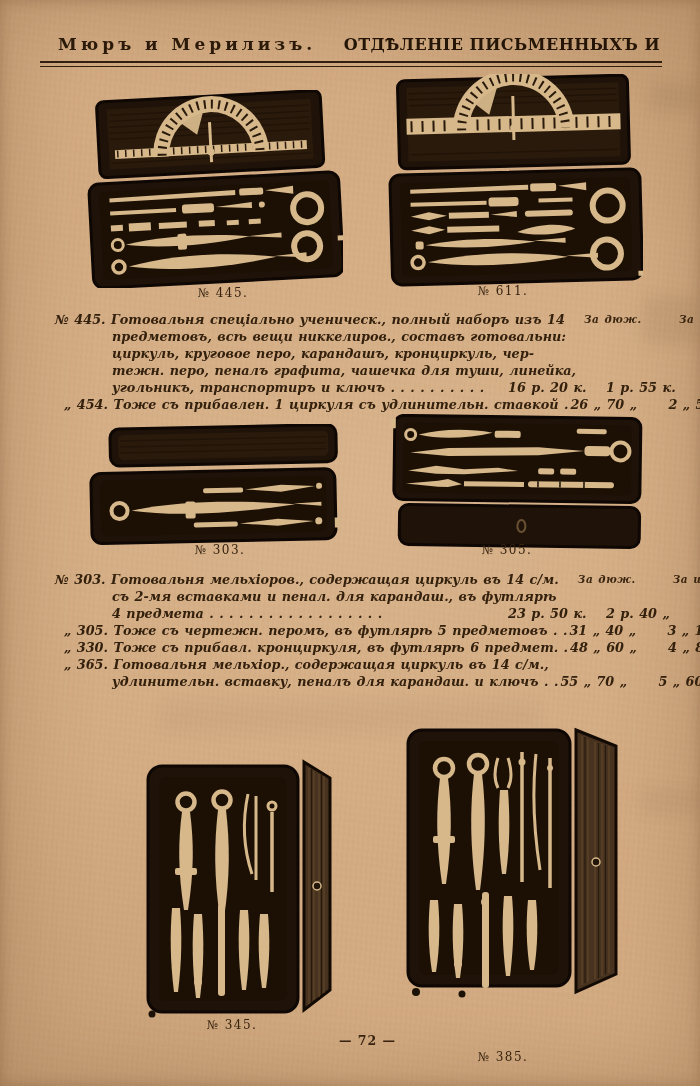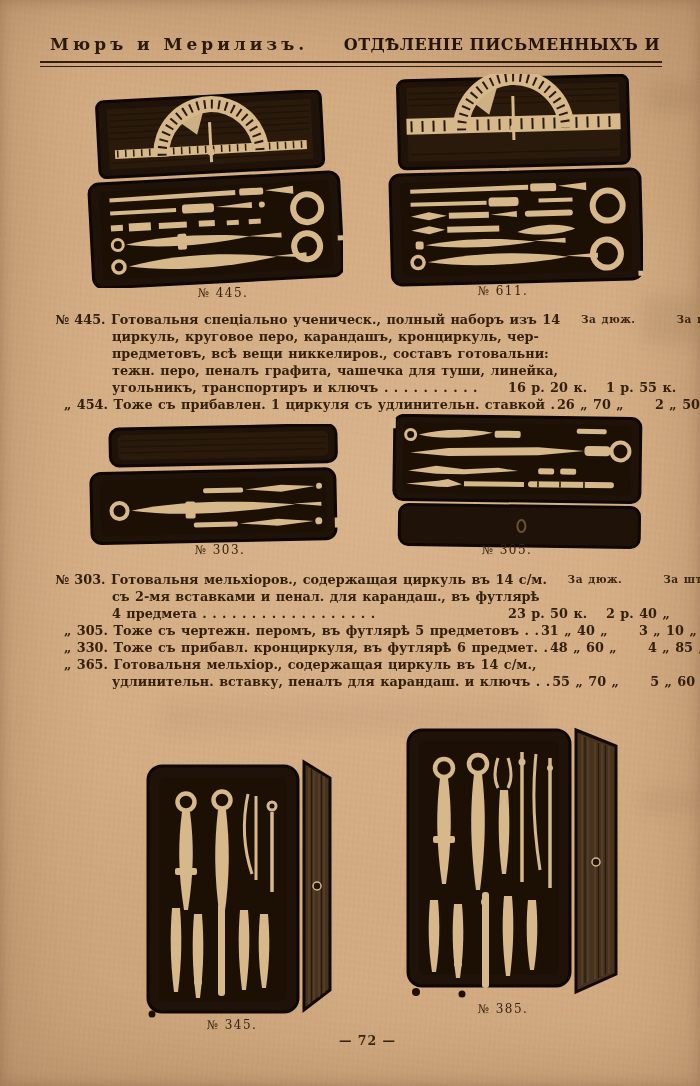"Мюръ и Мерилизъ." .hdr-left { left: 50px -> 58px }
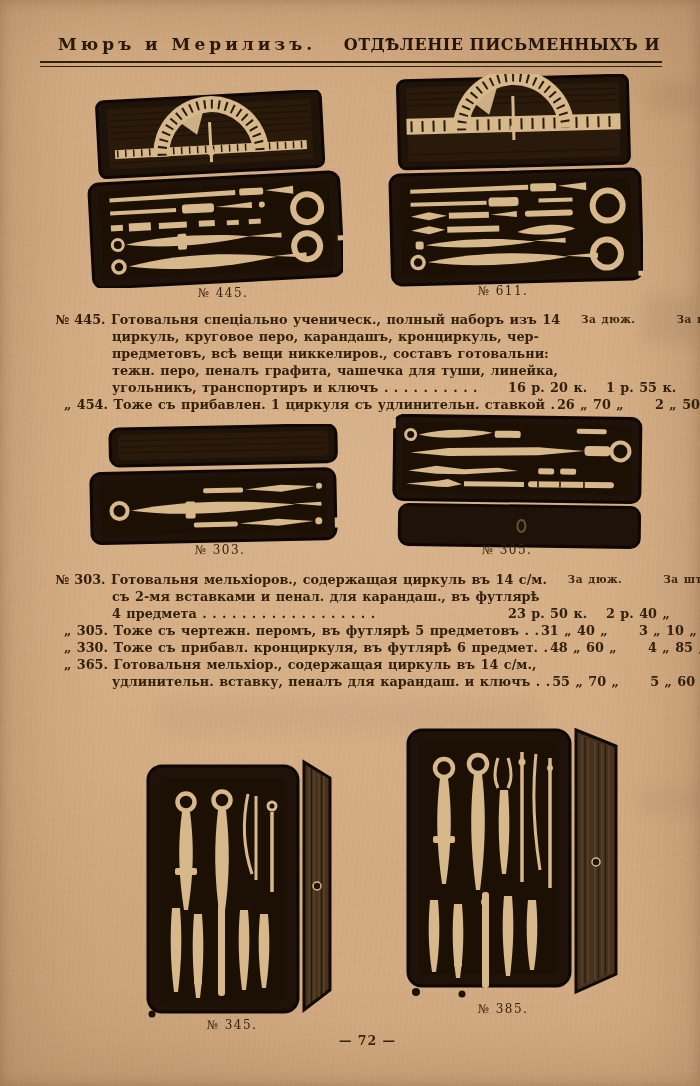"№ 445. Готовальня спеціально ученическ.," .row { font-style: none -> italic }
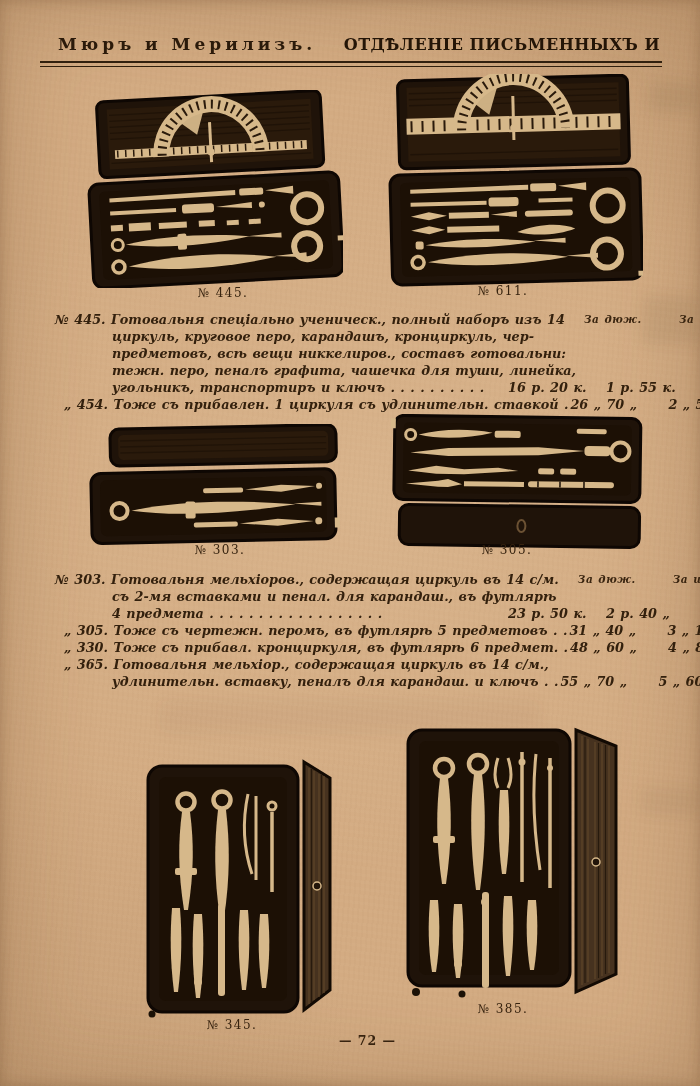"циркуль, круговое перо, карандашъ," div.row { order: before "предметовъ, всѣ вещи никкелиров.," -> after "предметовъ, всѣ вещи никкелиров.," }
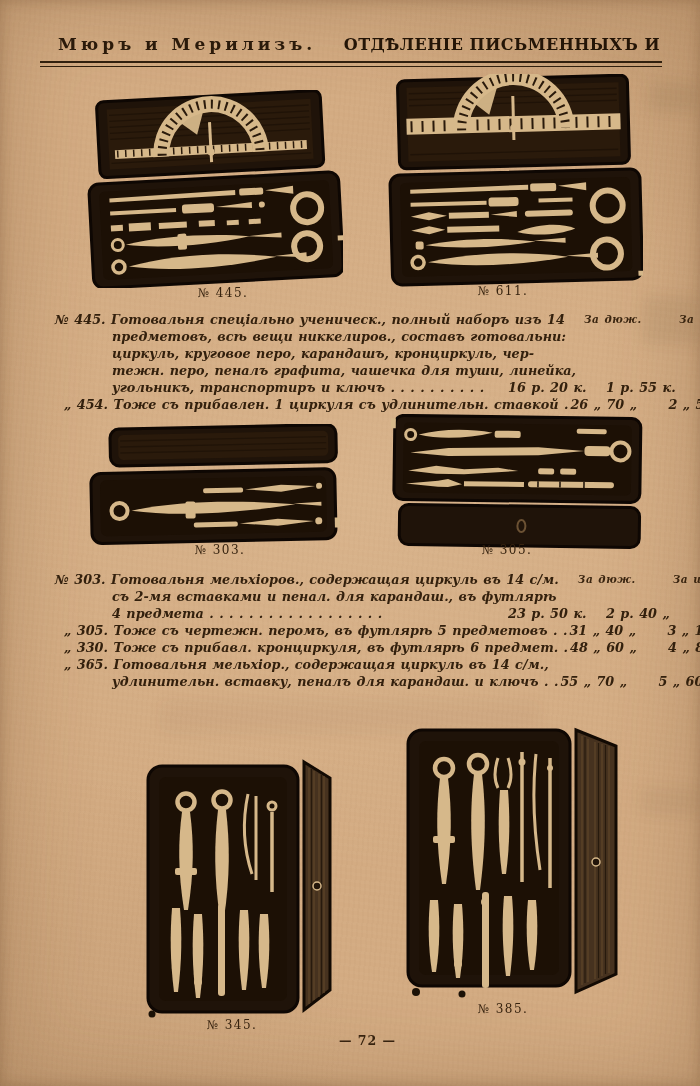"№ 385." div.cap { top: 1002px -> 1050px }
